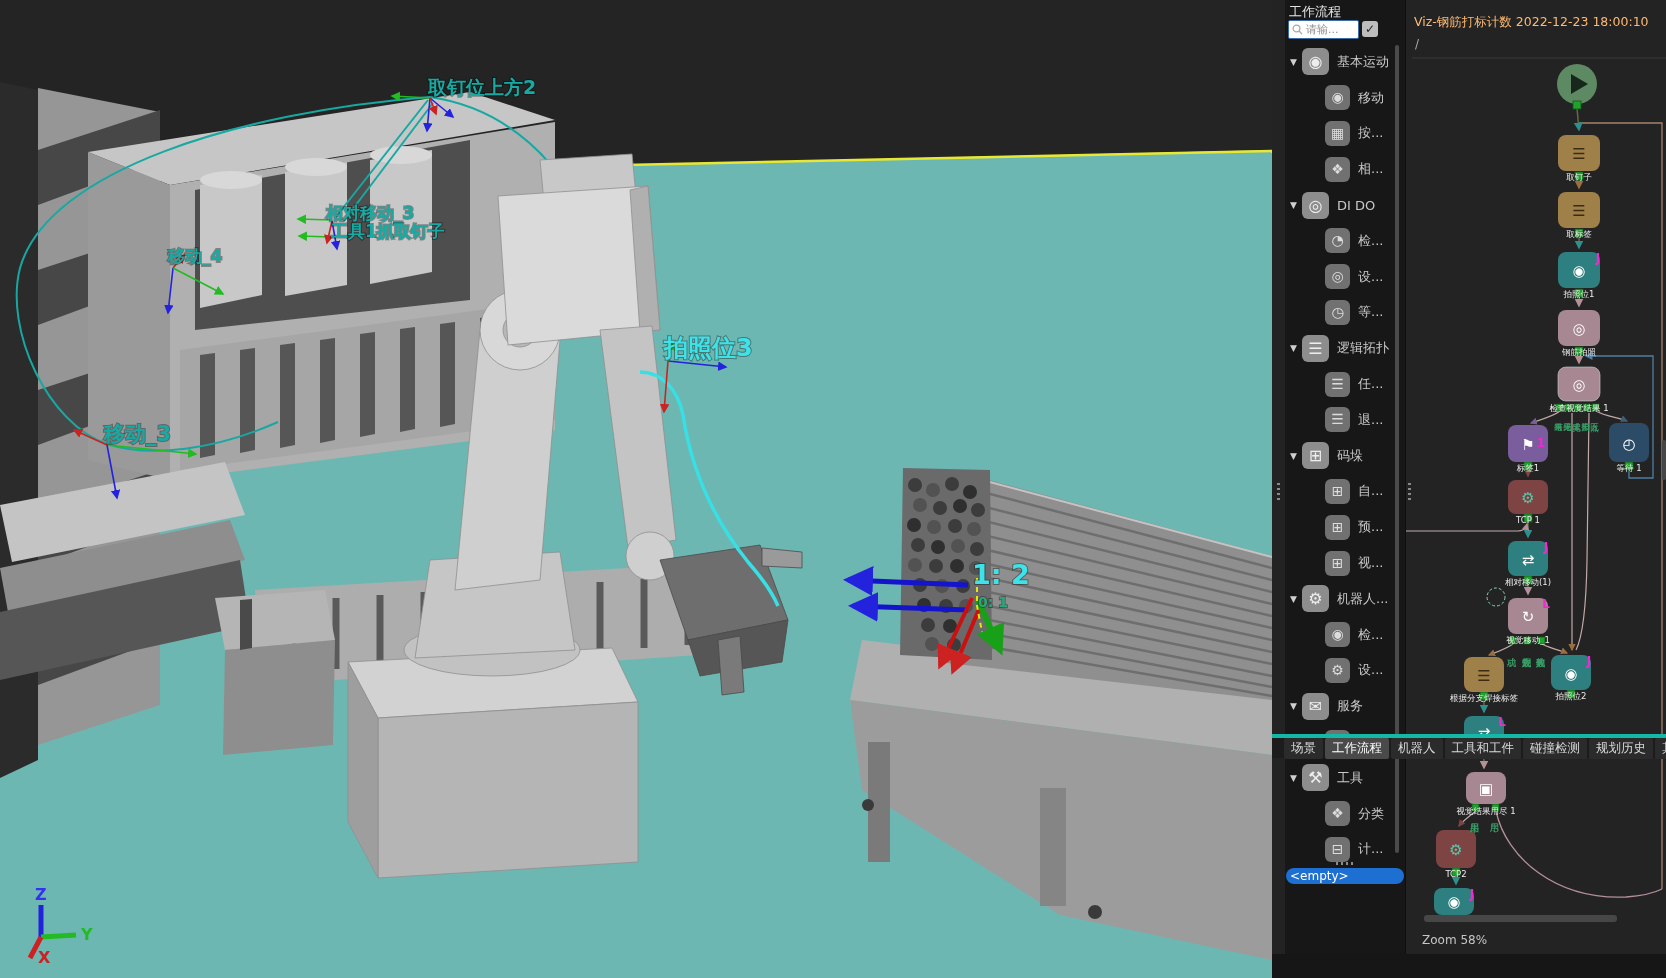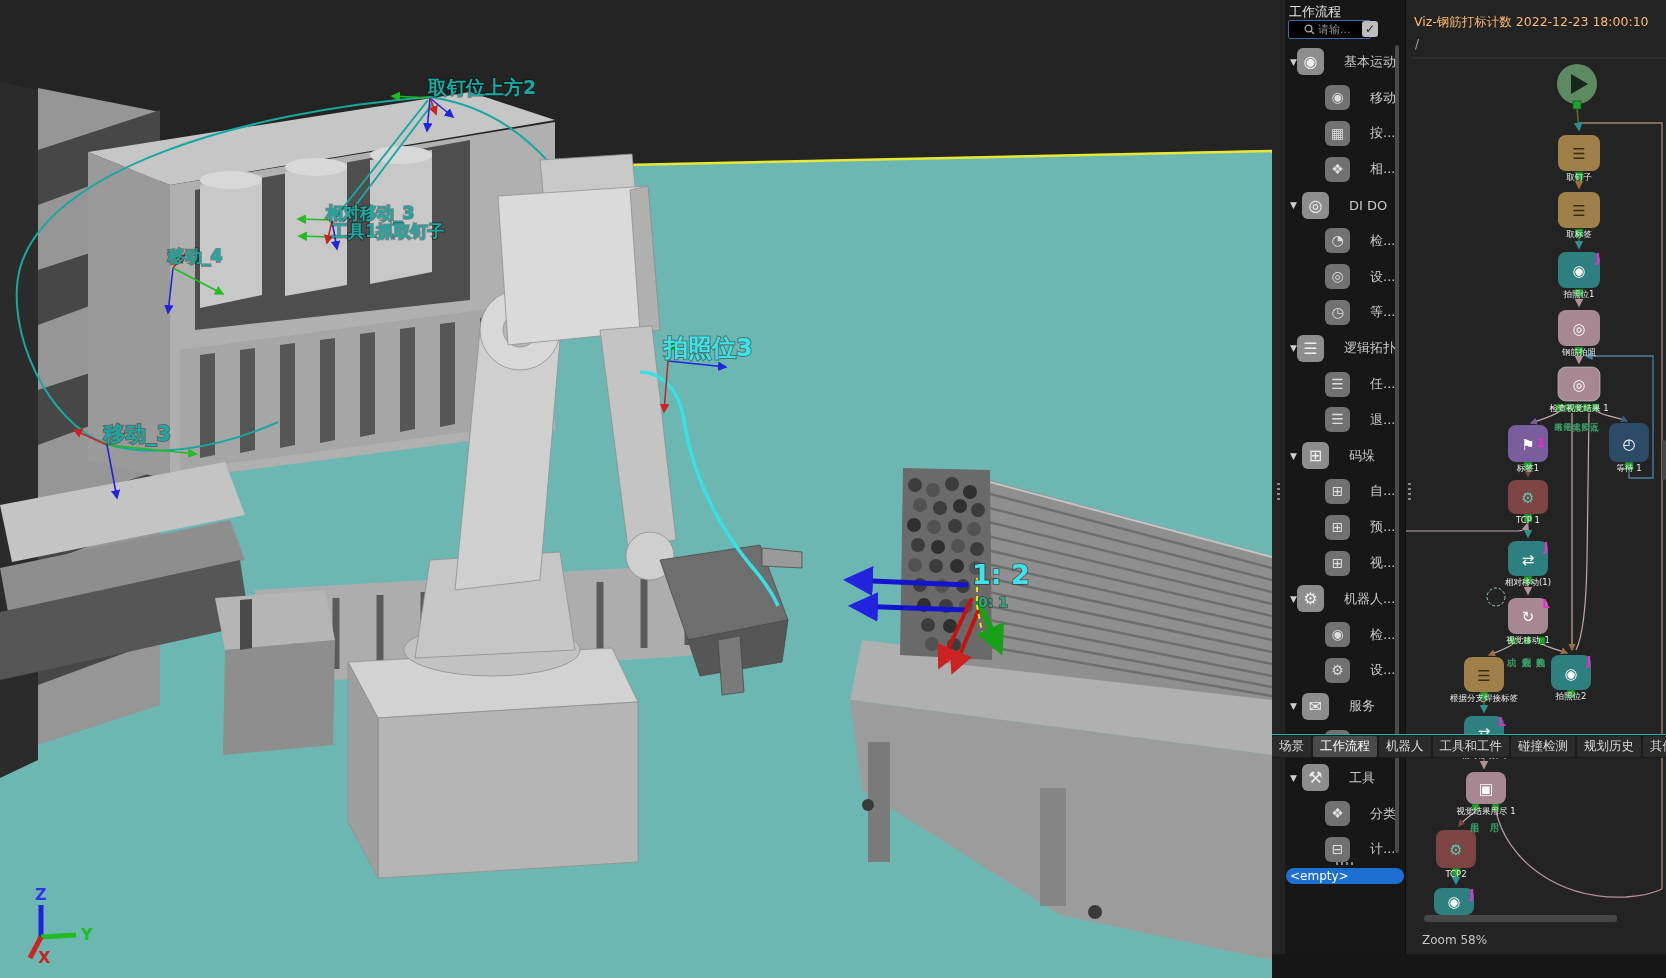"请输..." #searchBox { background: #000000 -> #ffffff; padding-left: 15px -> 3px }
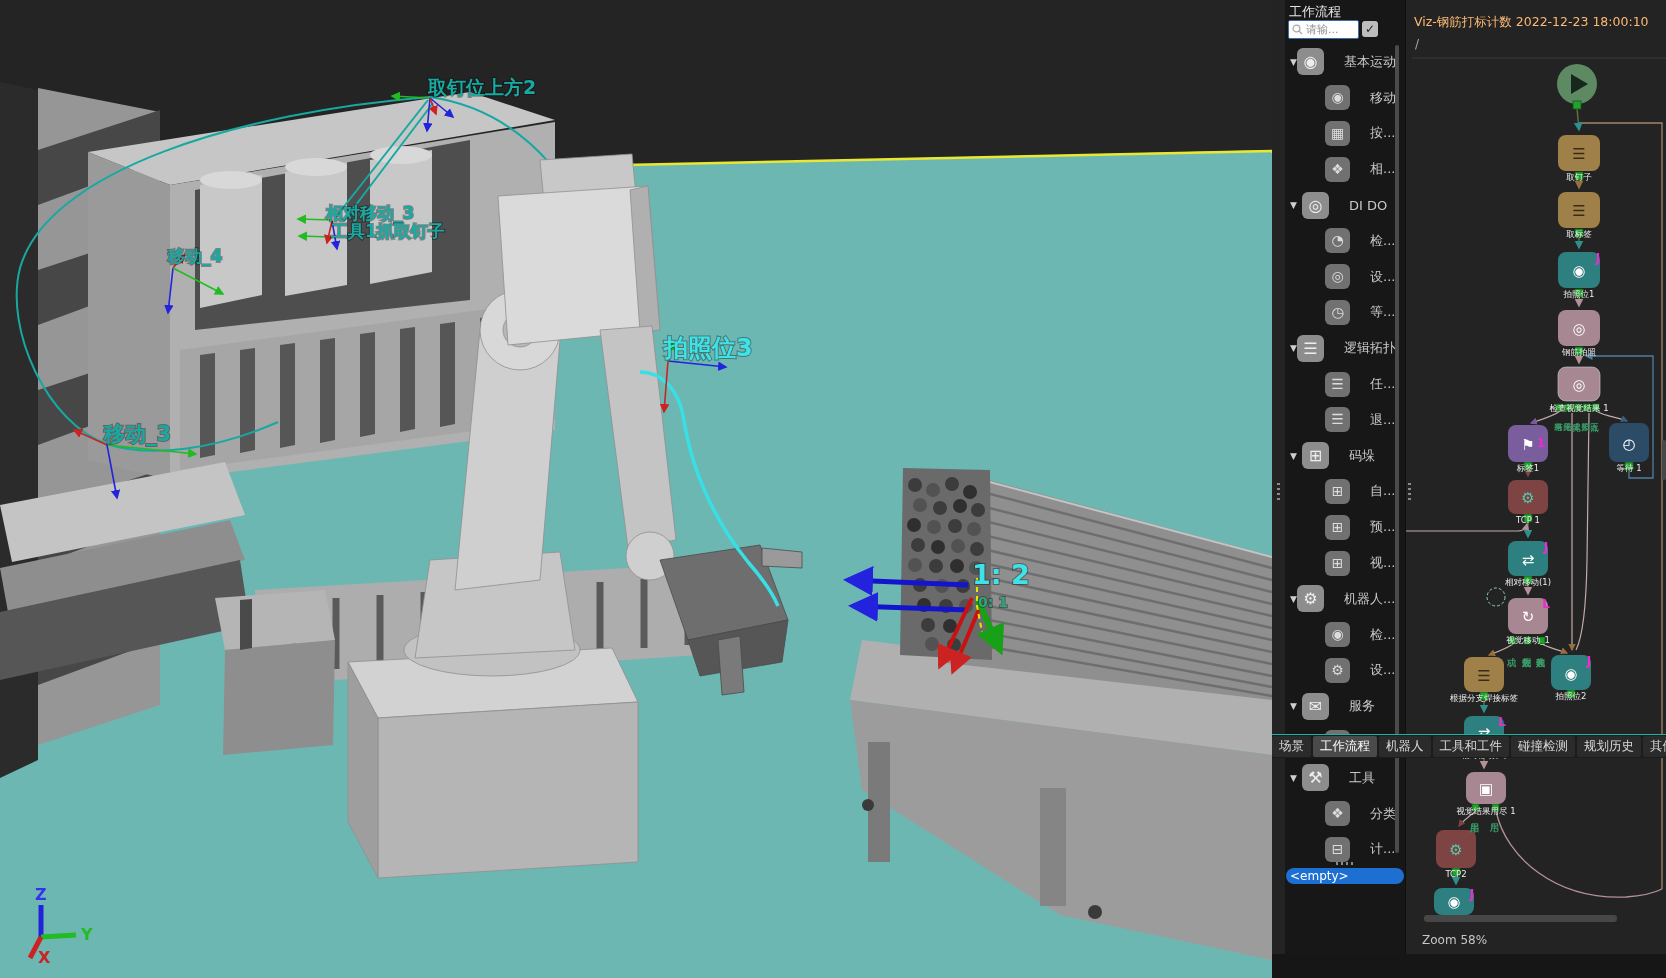"基本运动" .trow .lb { margin-left: 20px -> 8px }
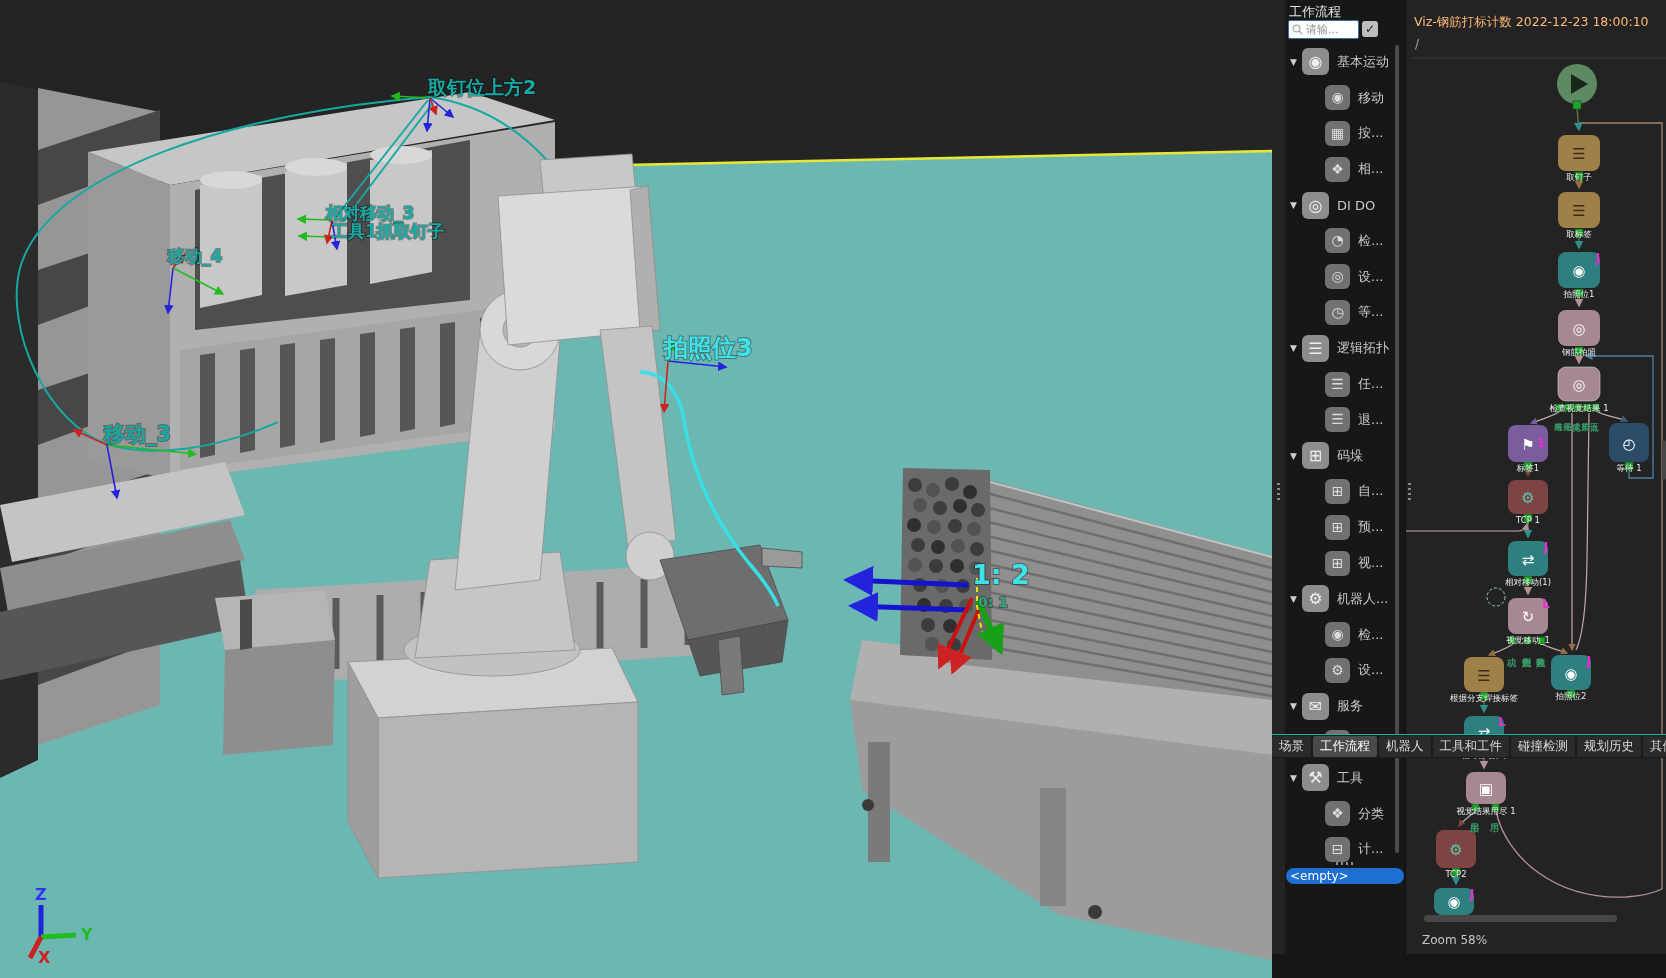"场景" #tabbar { border-top: 1px solid #14b8a6 -> 4px solid #14b8a6; padding-left: 0 -> 12px }
